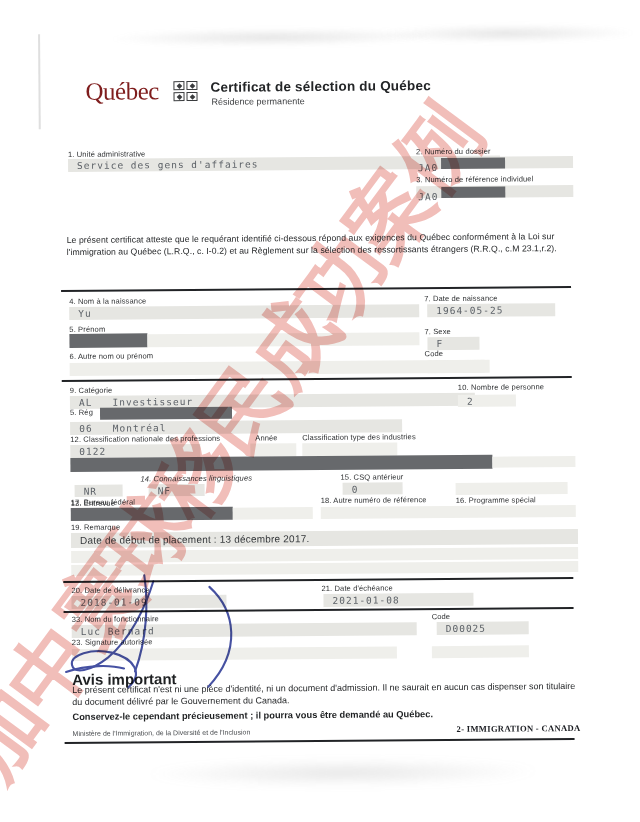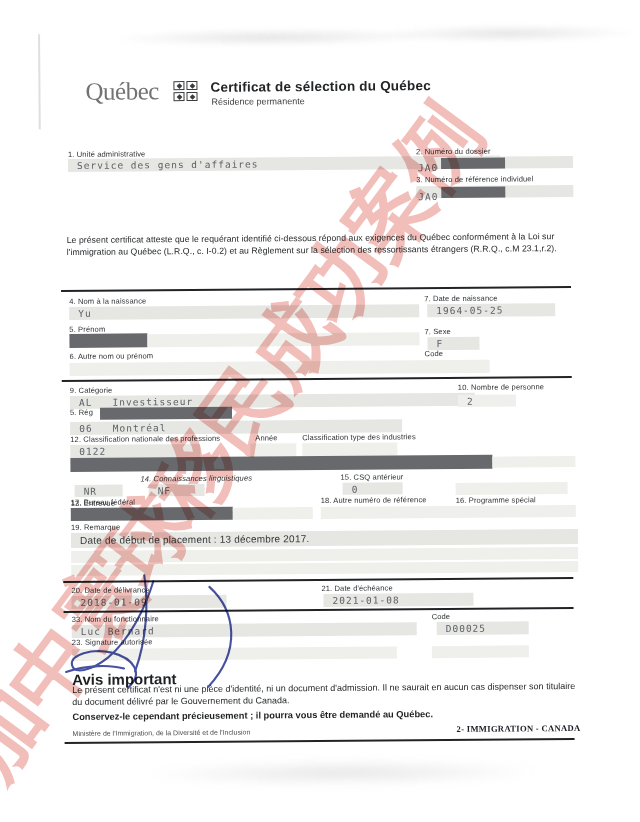"Québec" .logo-word { color: #737373 -> #7f1d1d }
